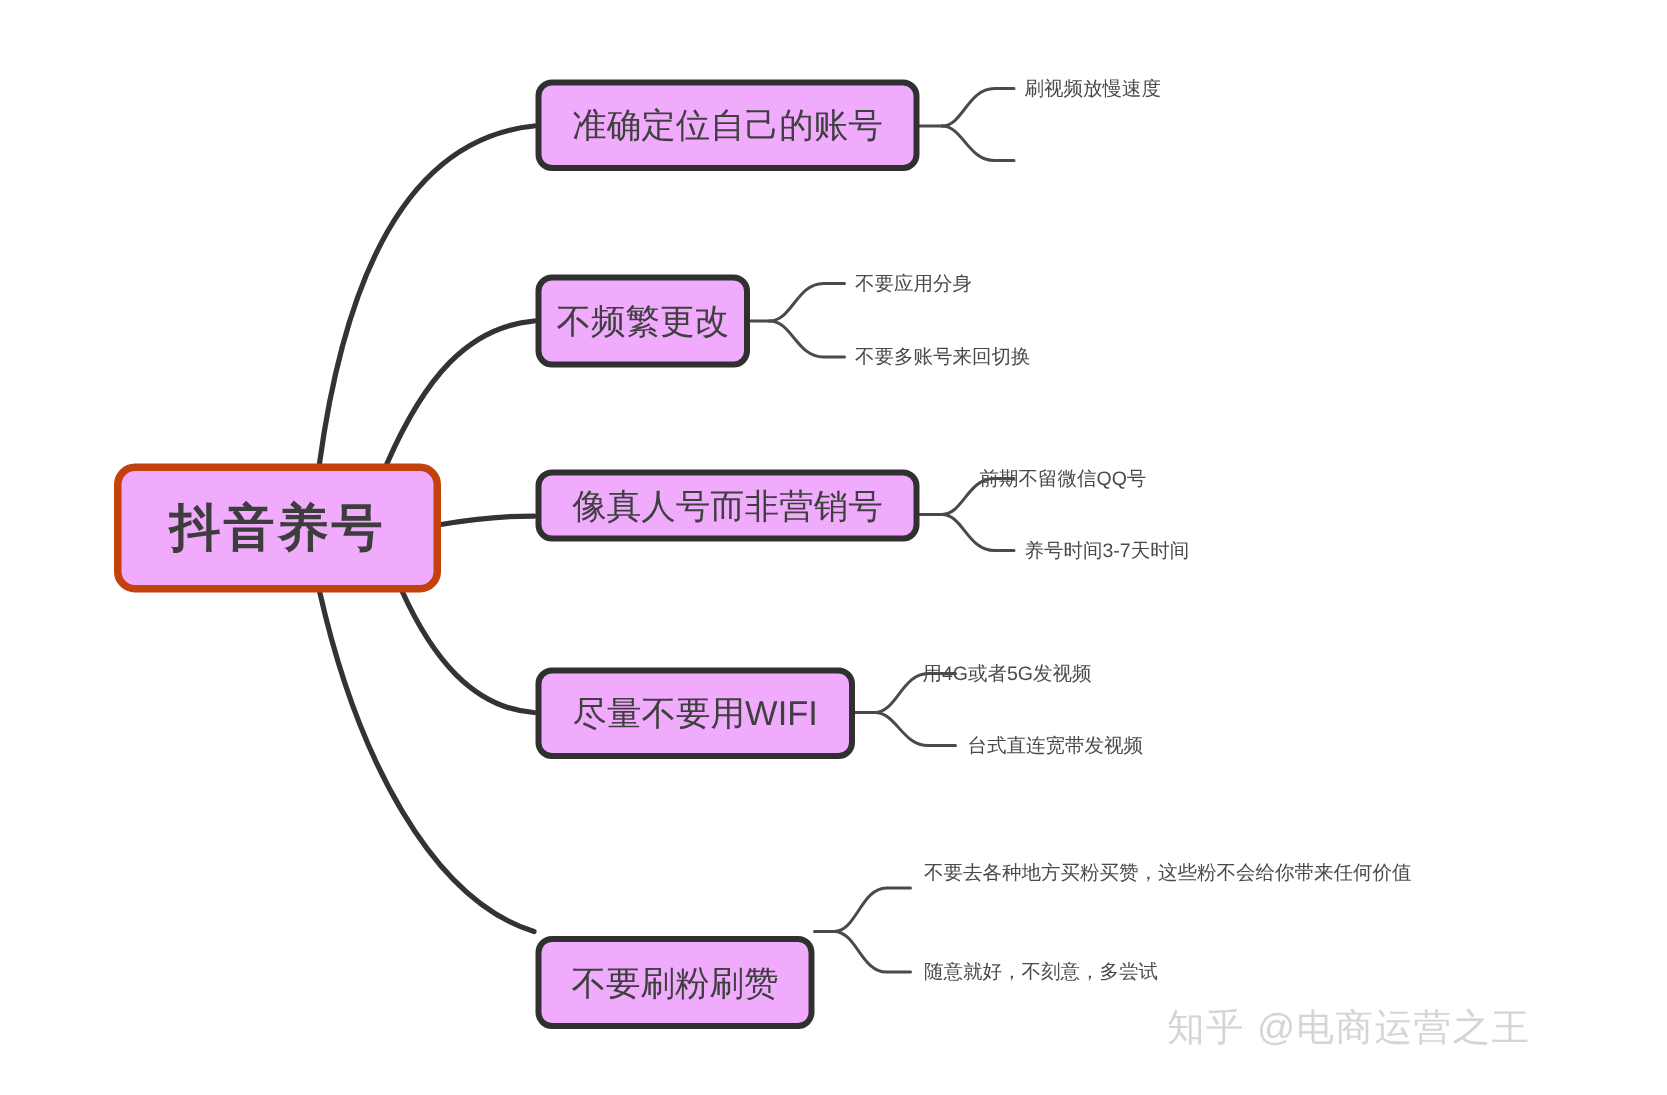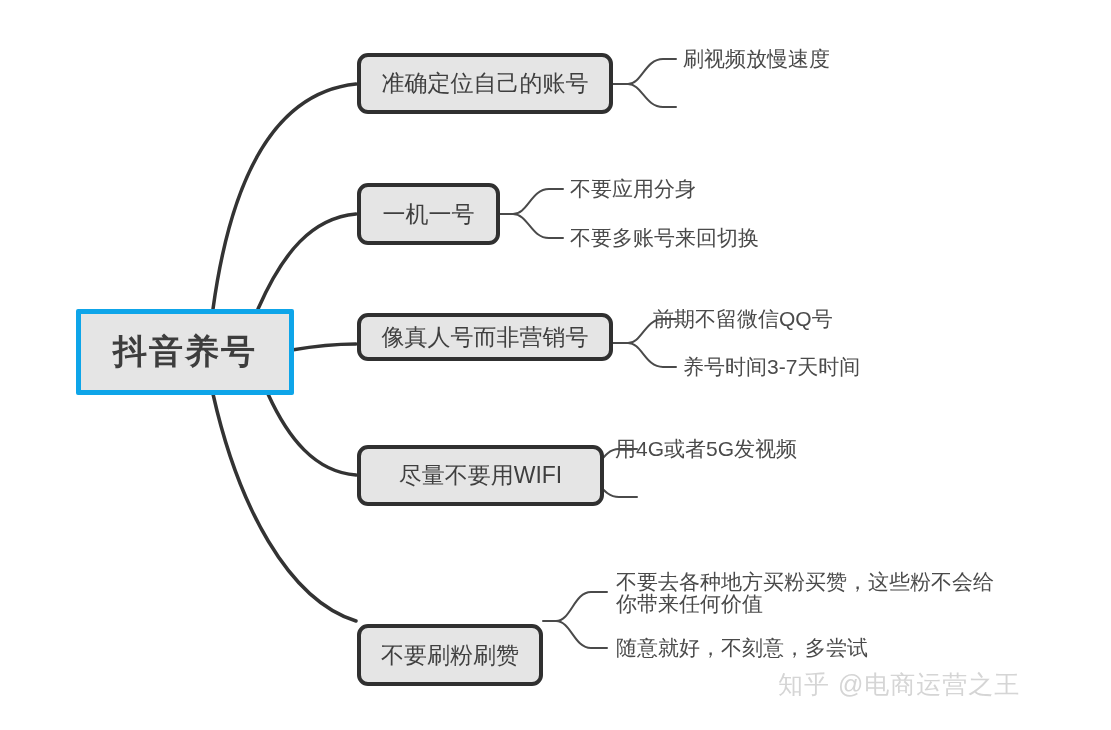"刷视频放慢速度" .leaf { font-size: 21px -> 13px }
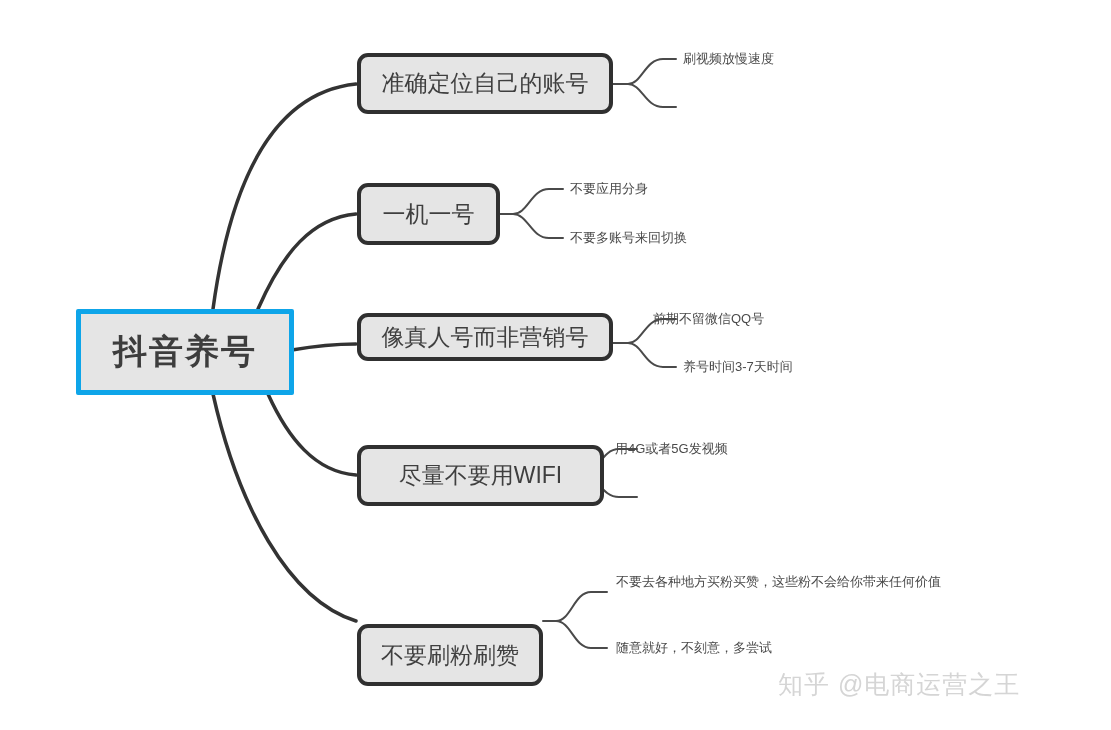"准确定位自己的账号" .node { background: #e5e5e5 -> #f0abfc }
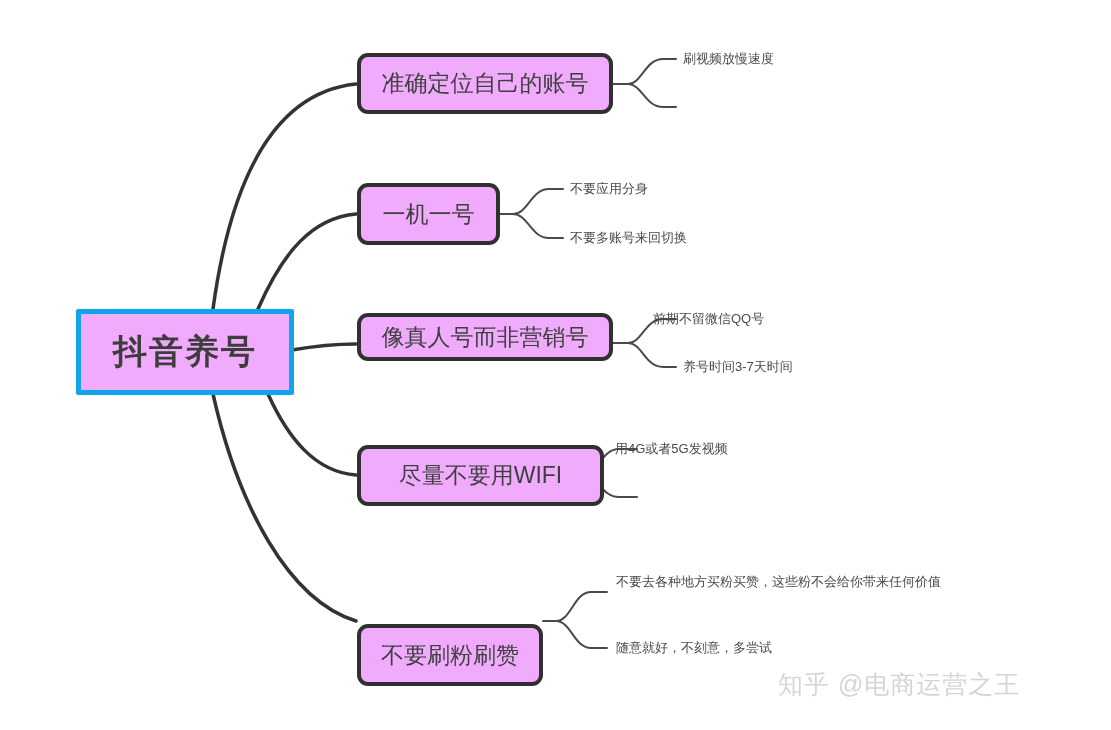"一机一号" div.node { text: 一机一号 -> 不频繁更改 }
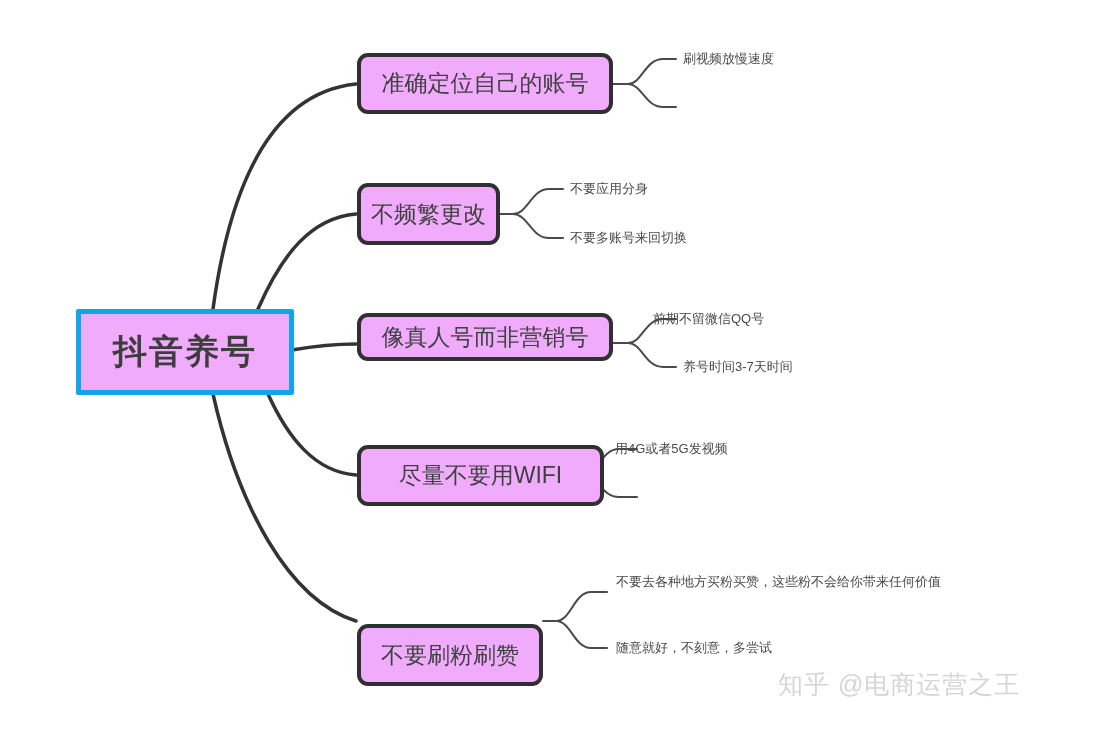"抖音养号" .root-node { border: 5px solid #0ea5e9 -> 5px solid #c2410c; border-radius: 2px -> 14px }
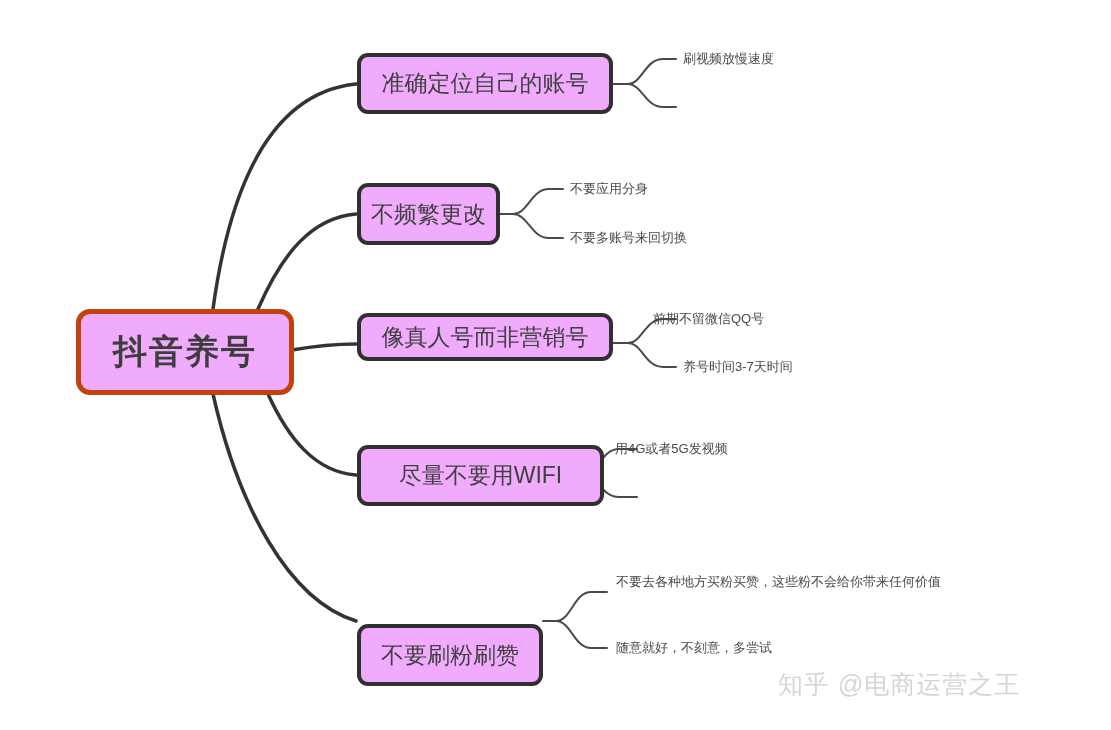"尽量不要用WIFI" div.node { width: 247px -> 213px }
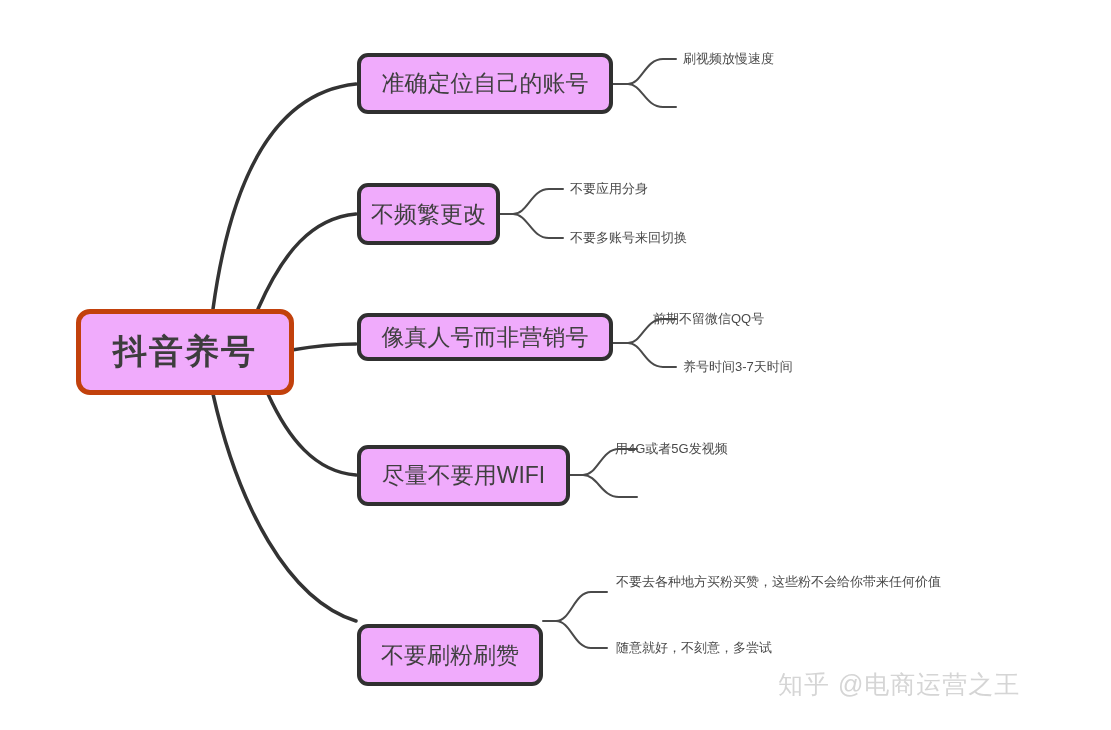"台式直连宽带发视频" div.leaf { html: none -> <div>台式直连宽带发视频</div> }
